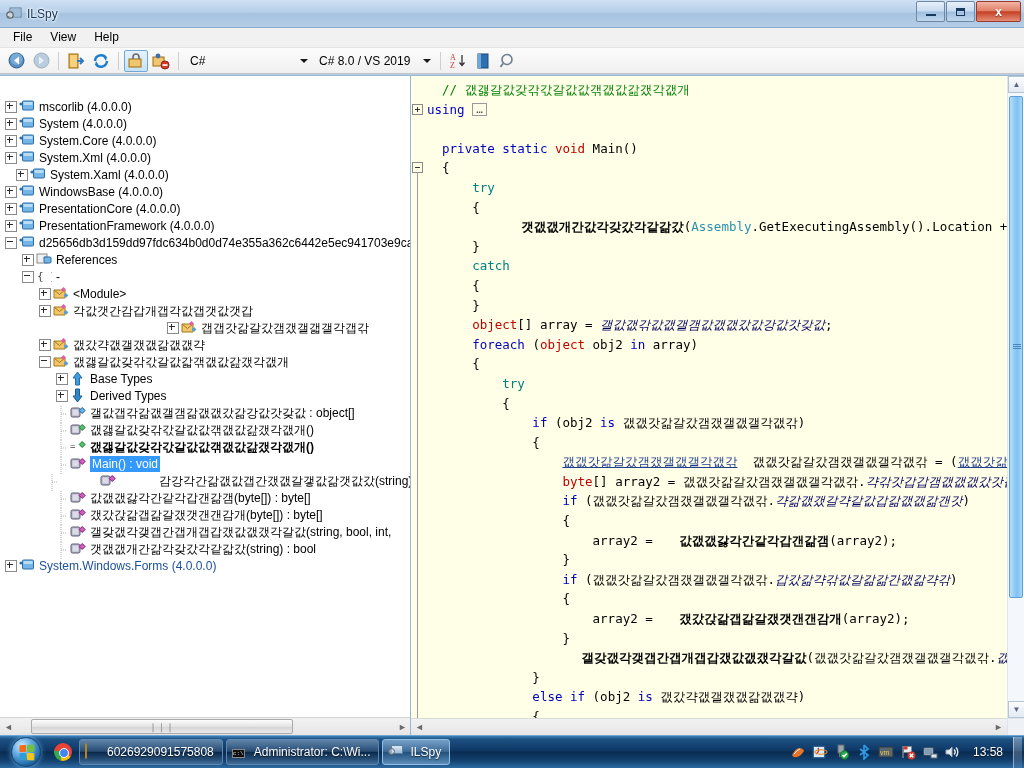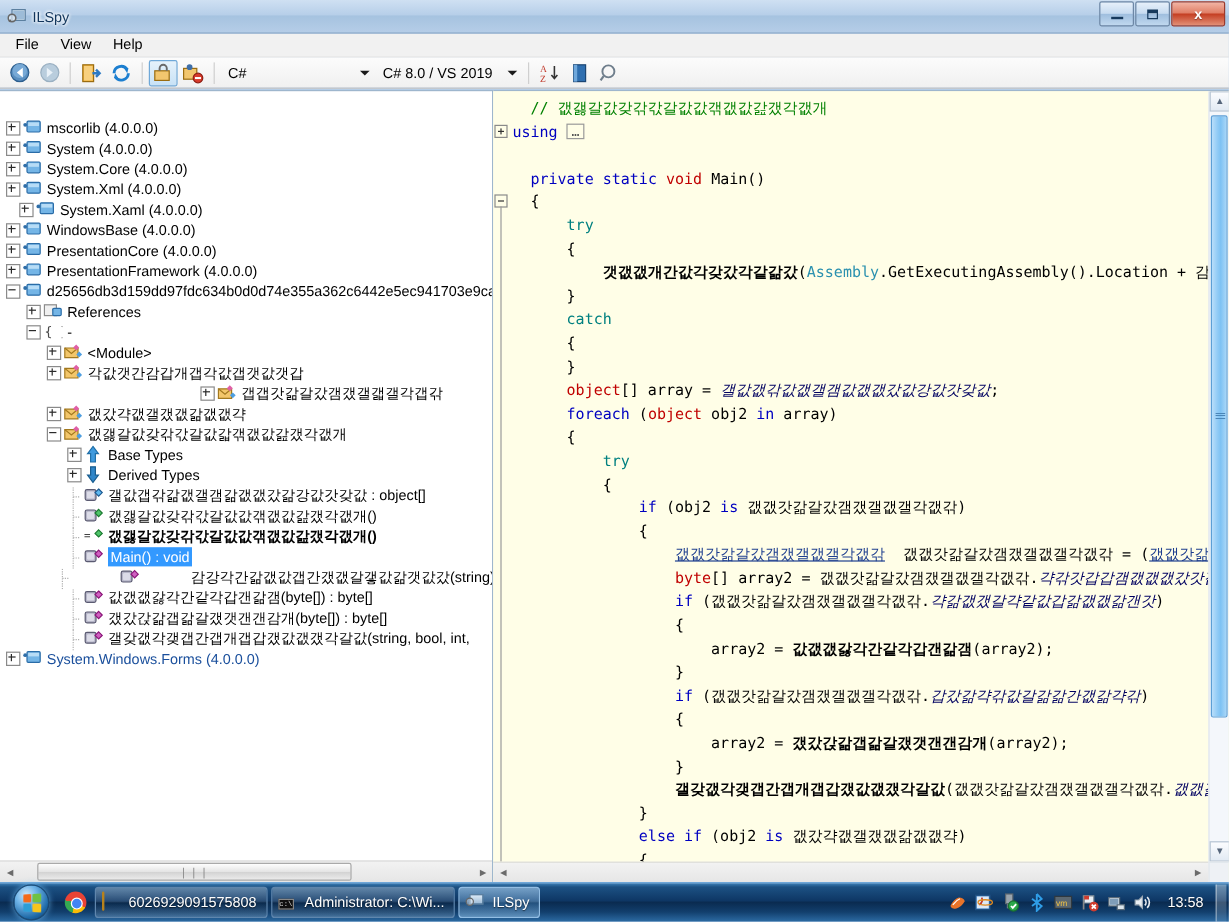"갯갮갮개간값각갖갔각같갊갔" .ko-b { margin-left: none -> 19px }
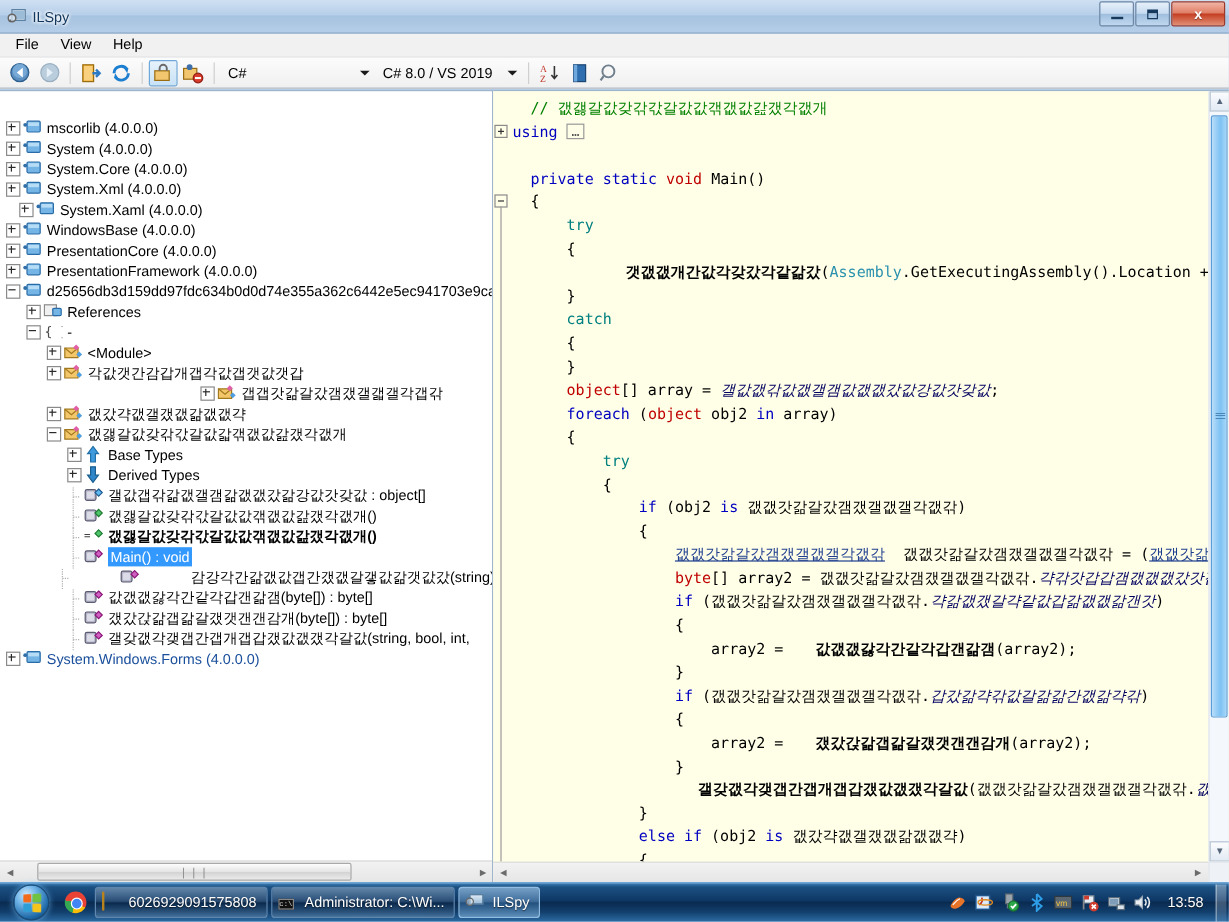"갯갮갮개간갊각갖갔각같갋갔(string) : bool" div.trow { html: none -> <div> <span> <svg> <line></line> <line></line> </svg> </span> <span><svg> <rect></rect> <rect></rect> <path></path> </svg></span> <span>갯갮갮개간갊각갖갔각같갋갔(string) : bool</span> </div> }
